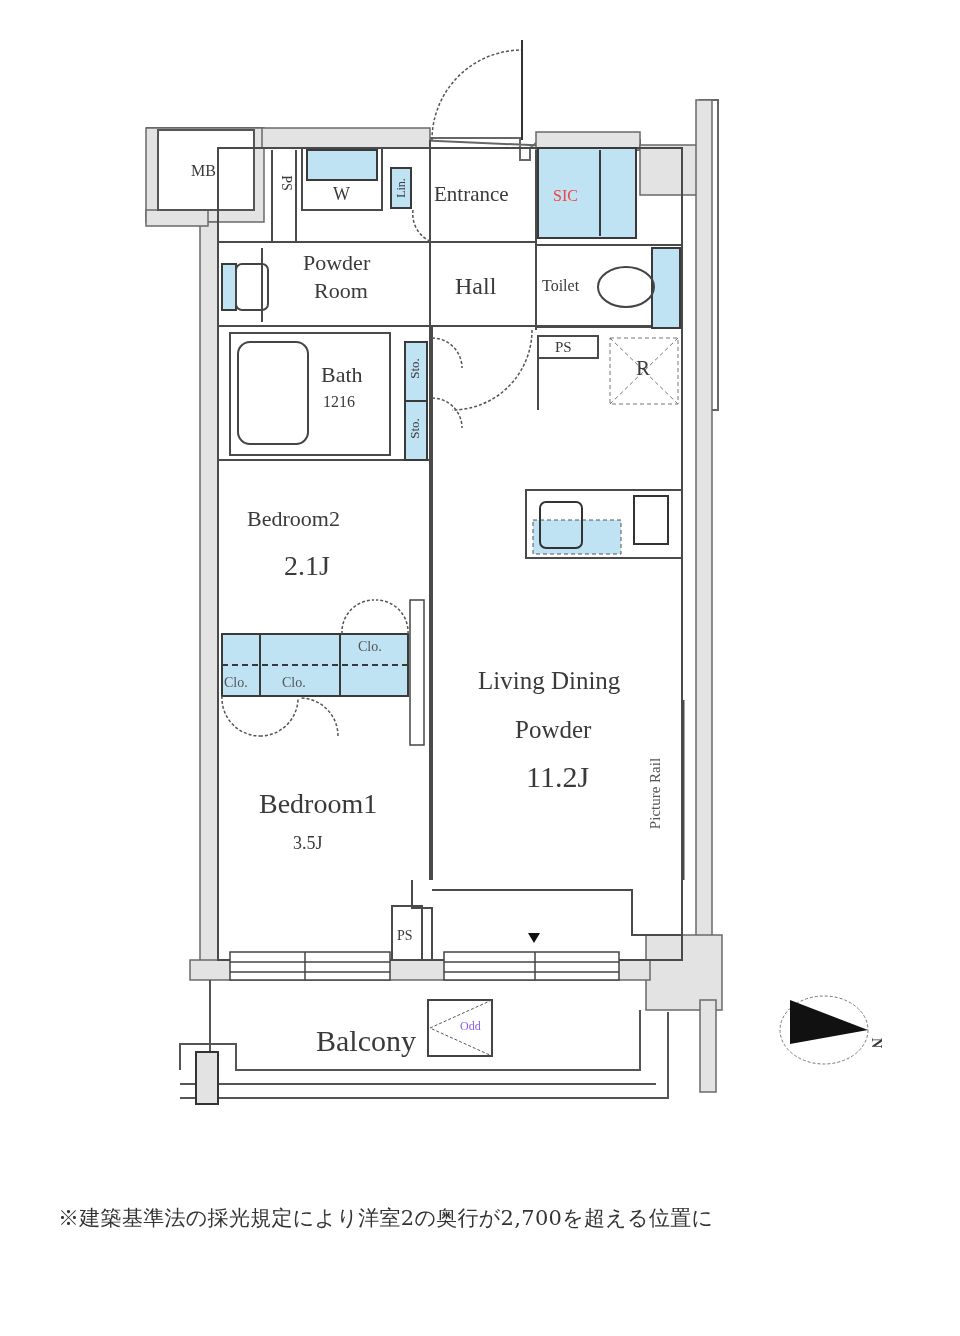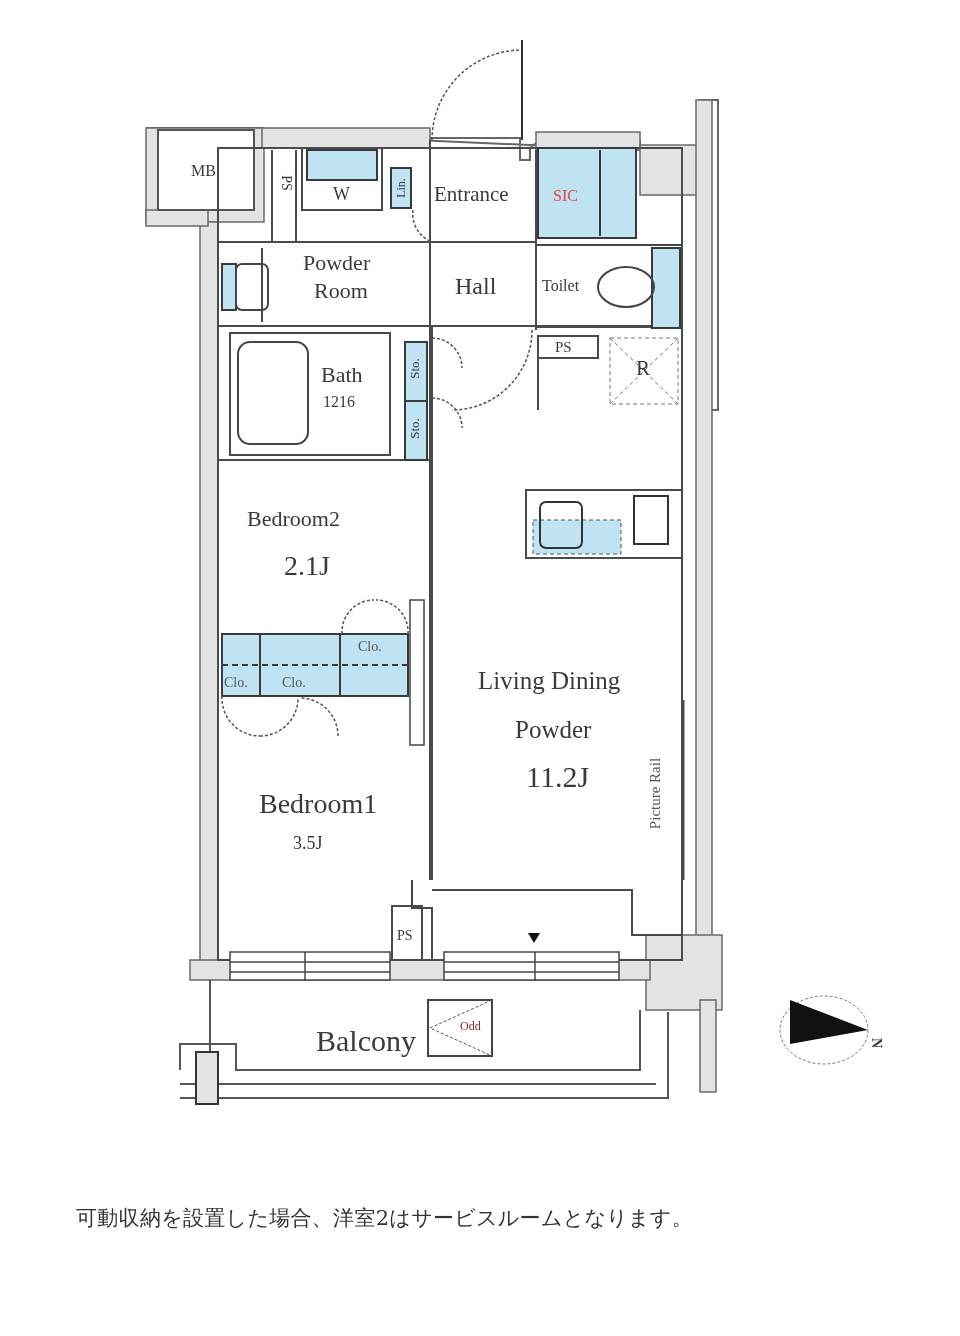"Odd" div.lbl { color: #7f1d1d -> #8b5cf6 }
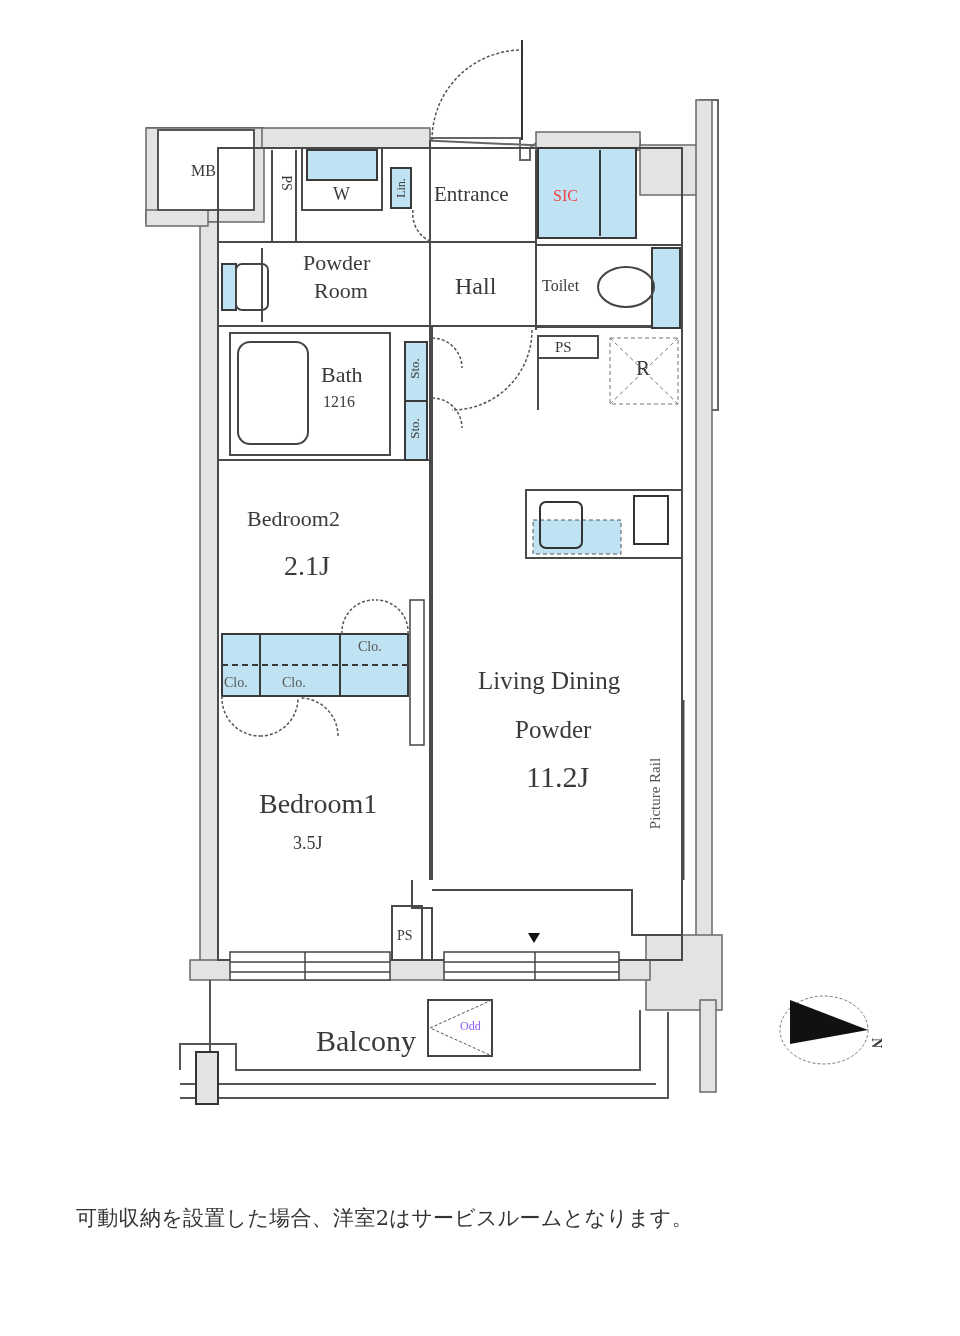"※建築基準法の採光規定により洋室2の奥行が2,700を超える位置に" div { html: none -> <div>※建築基準法の採光規定により洋室2の奥行が2,700を超える位置に</div> }
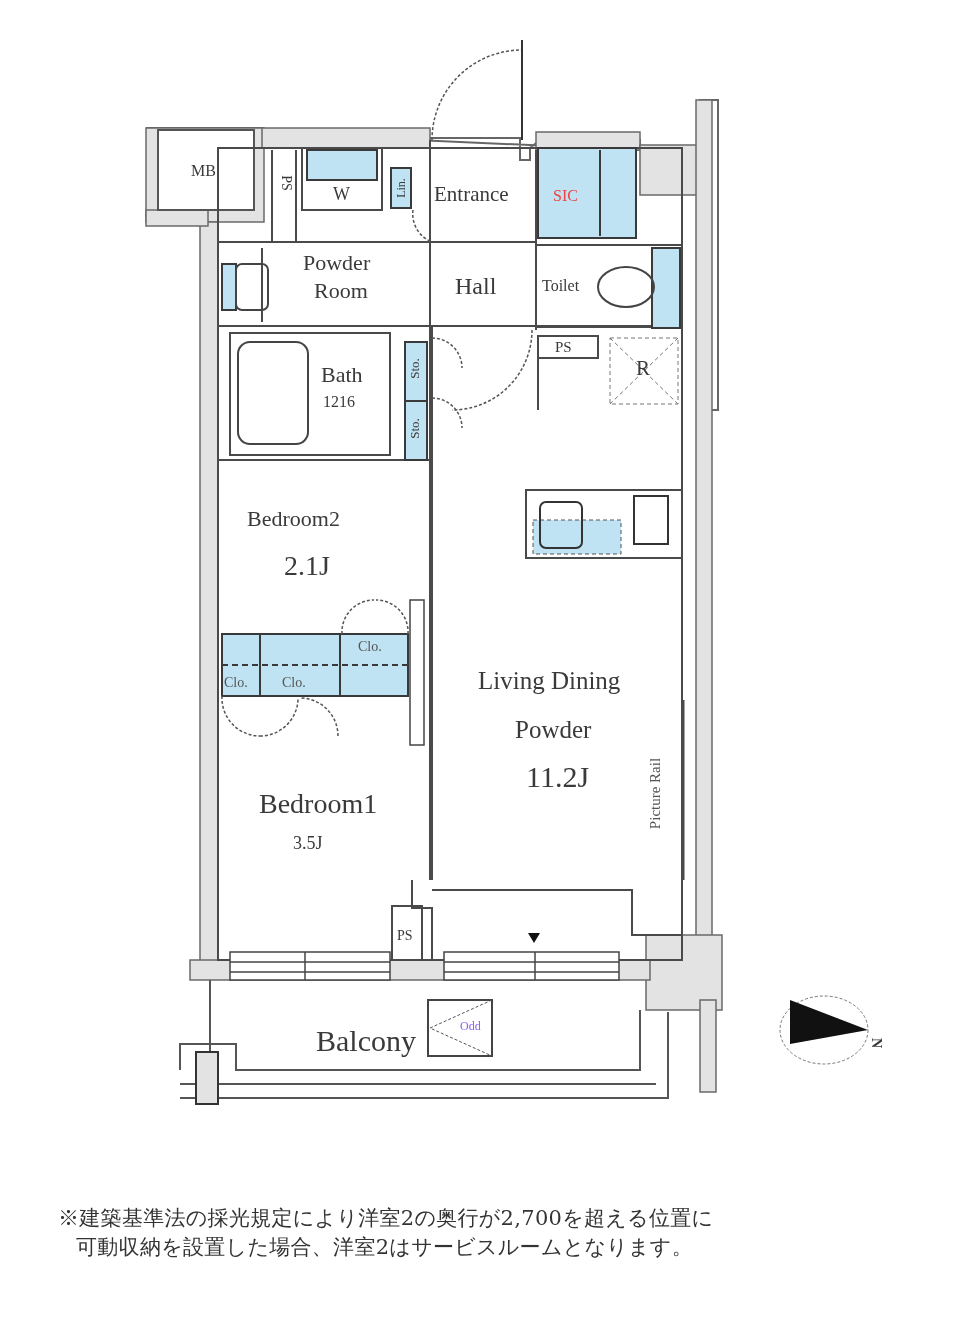"可動収納を設置した場合、洋室2はサービスルームとなります。" div.l2 { html: <div>可動収納を設置した場合、洋室2はサービスルームとなります。</div> -> none }
